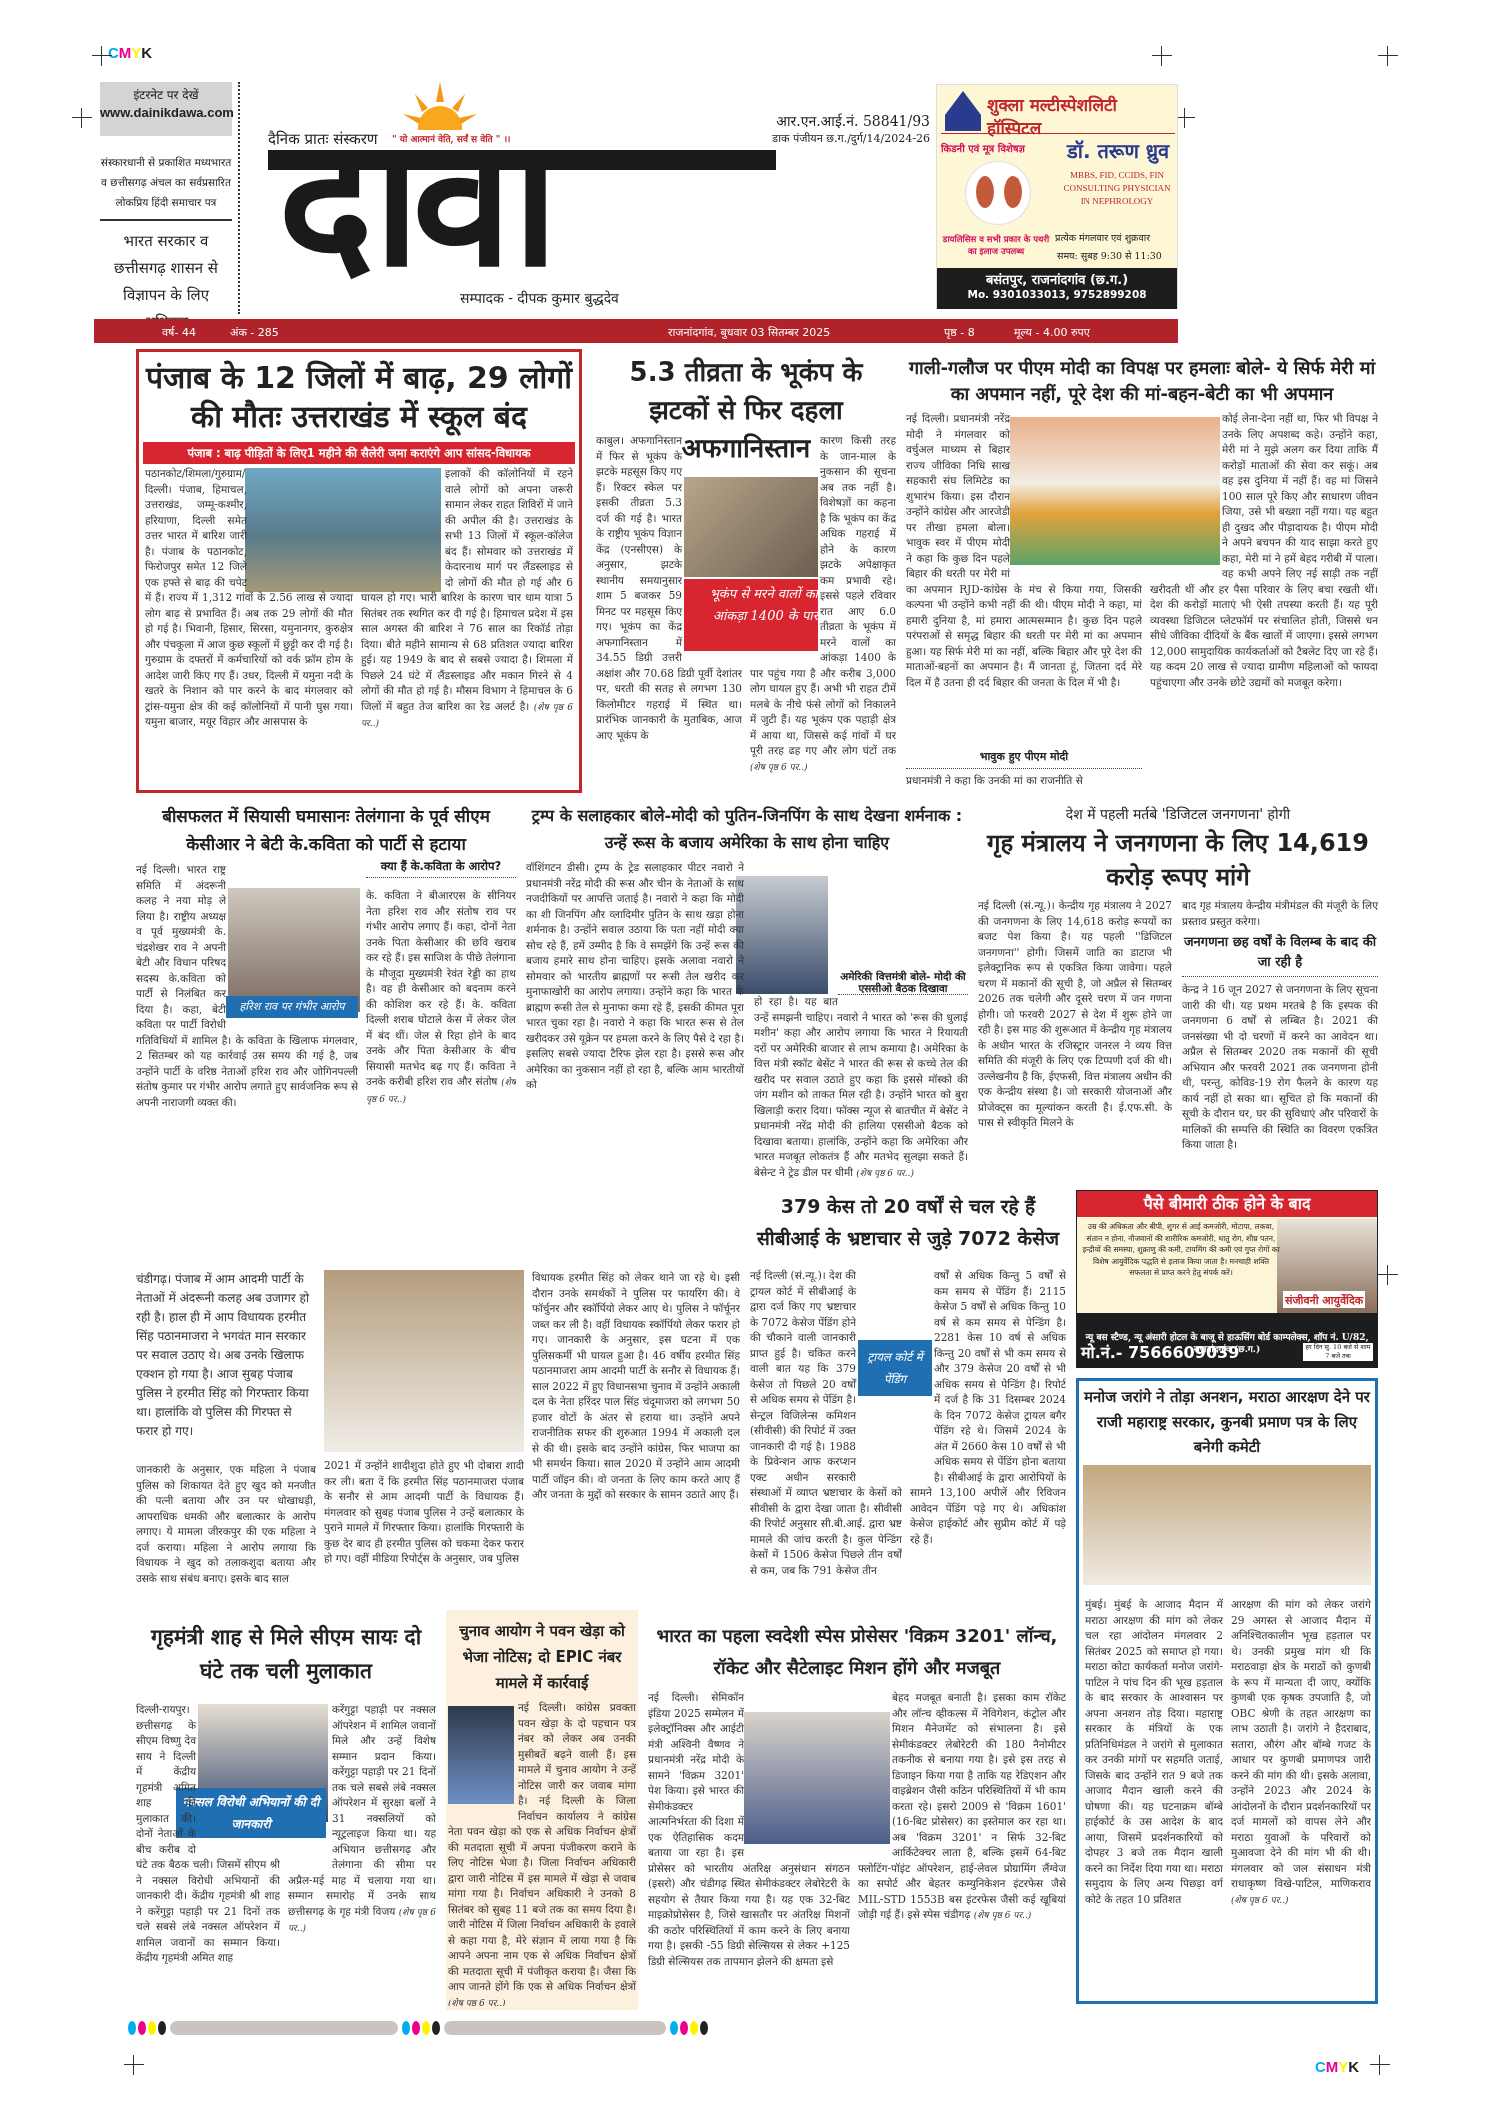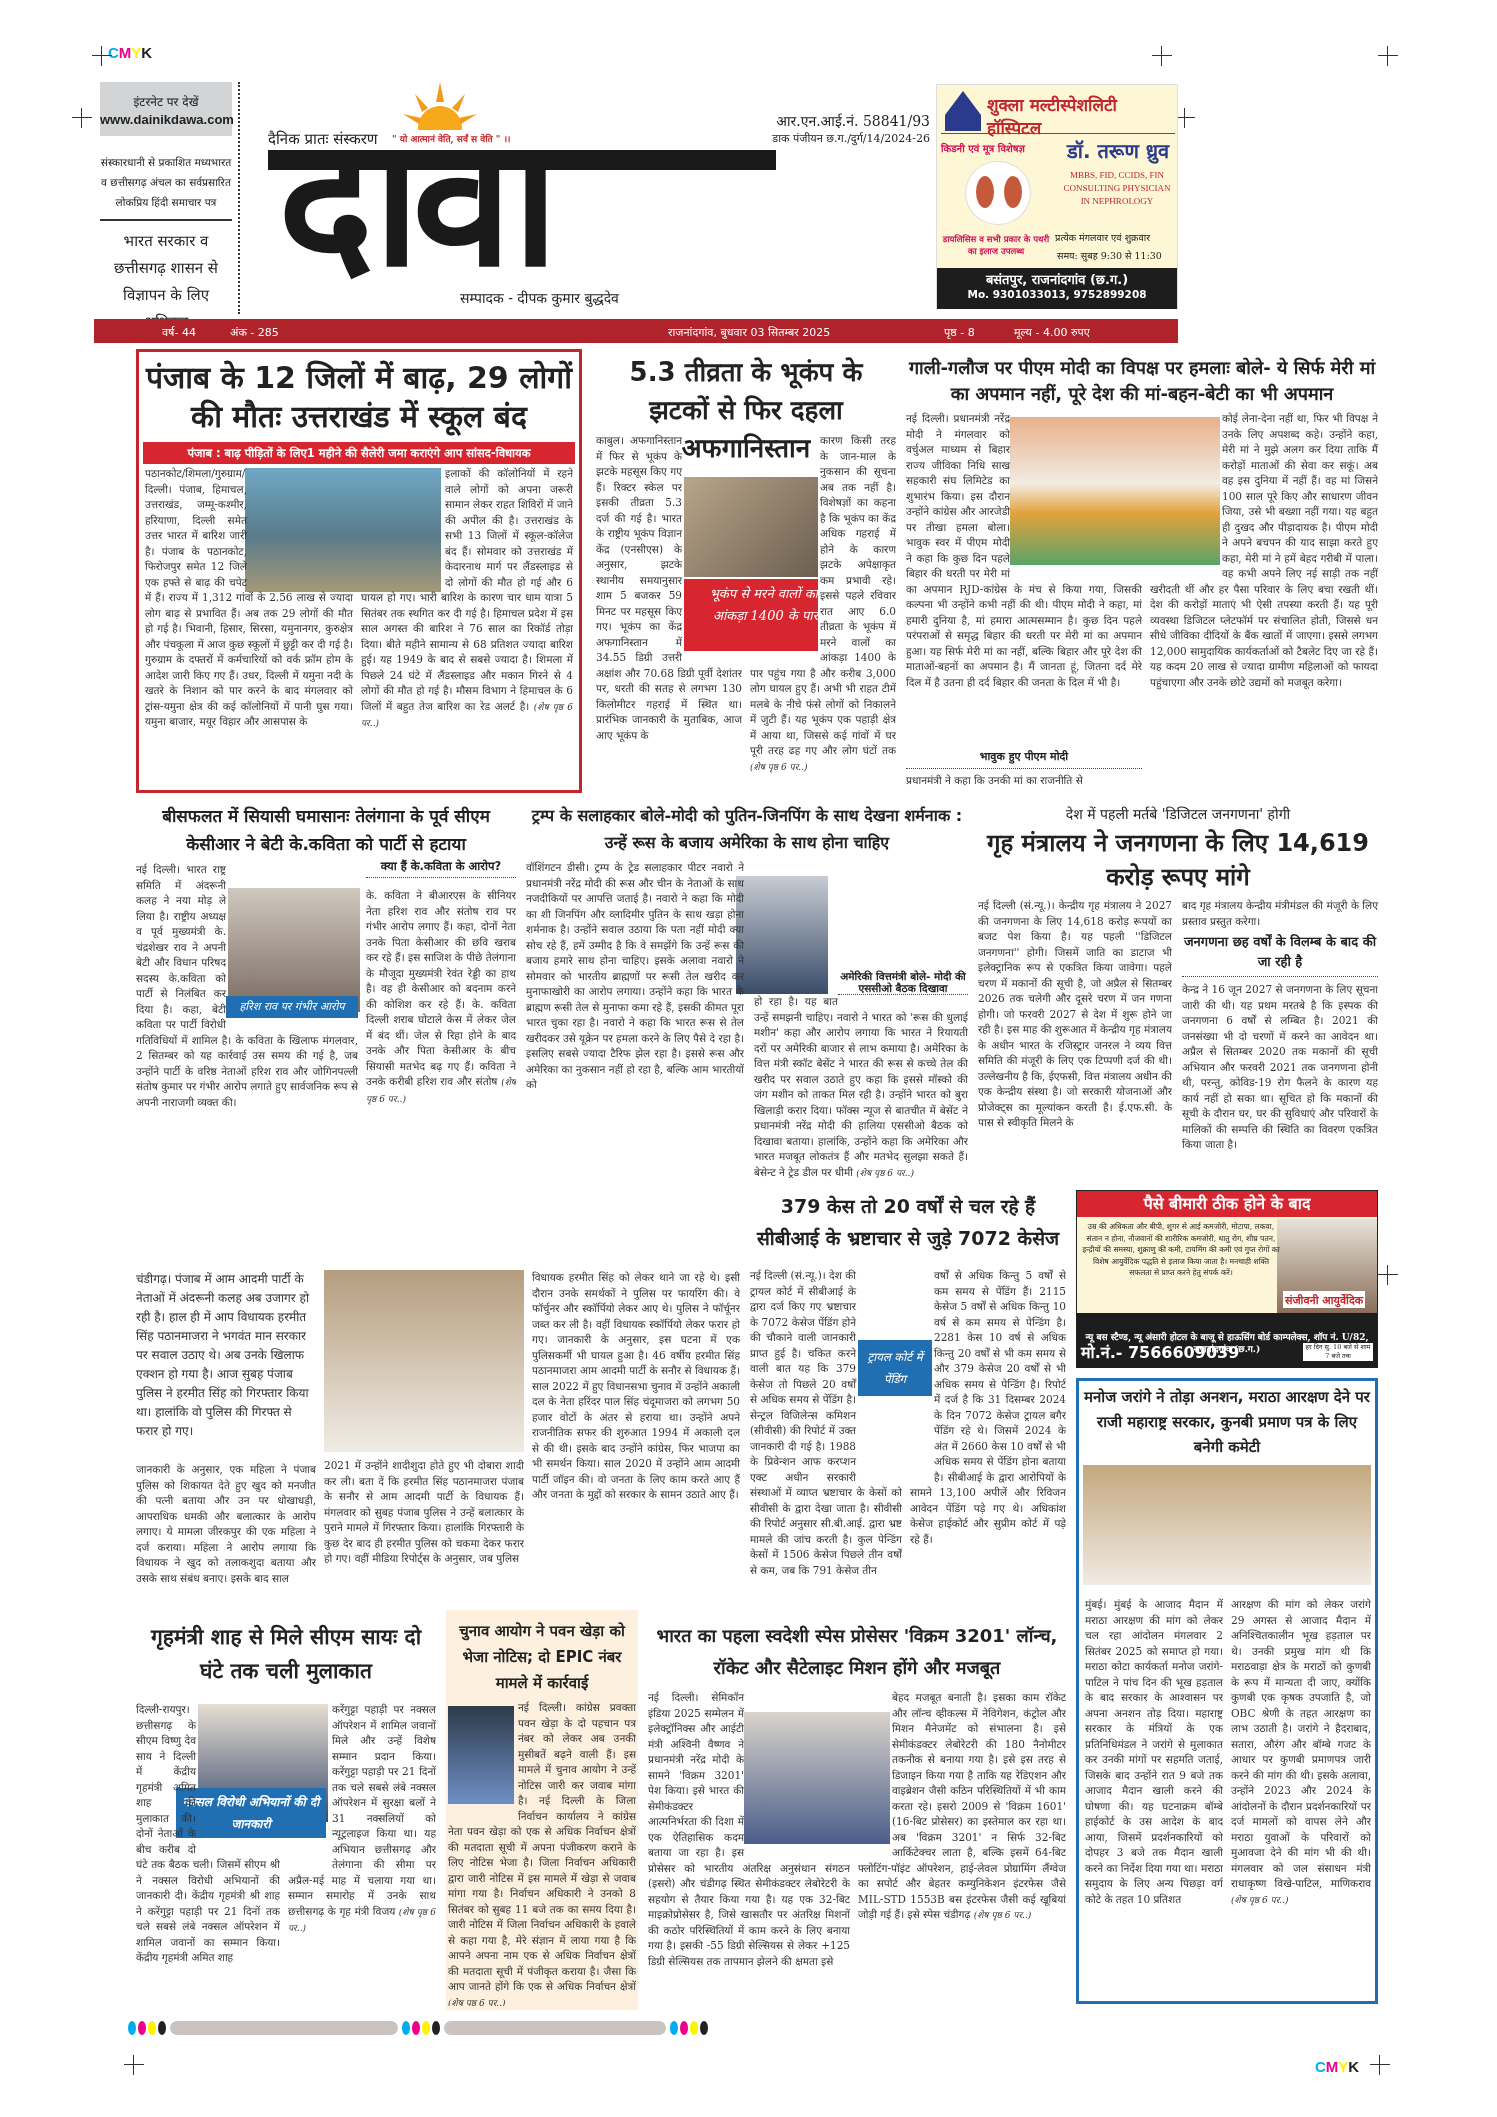"इंटरनेट पर देखें" div { margin-top: 11px -> 4px }
